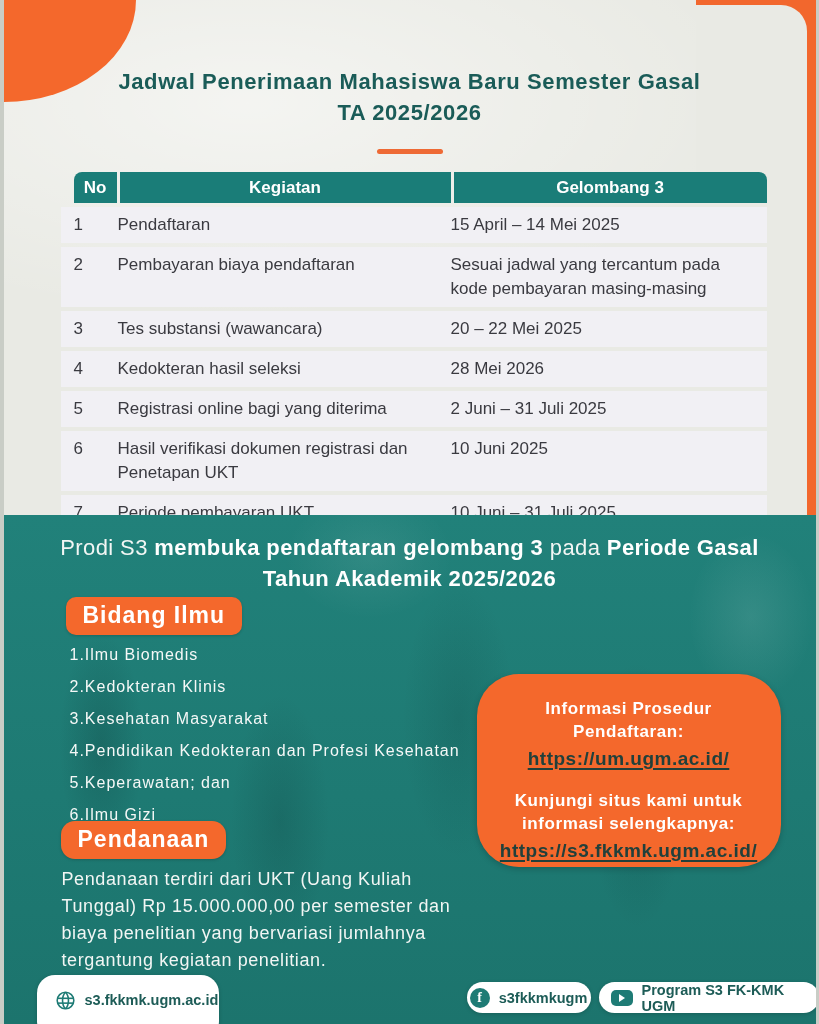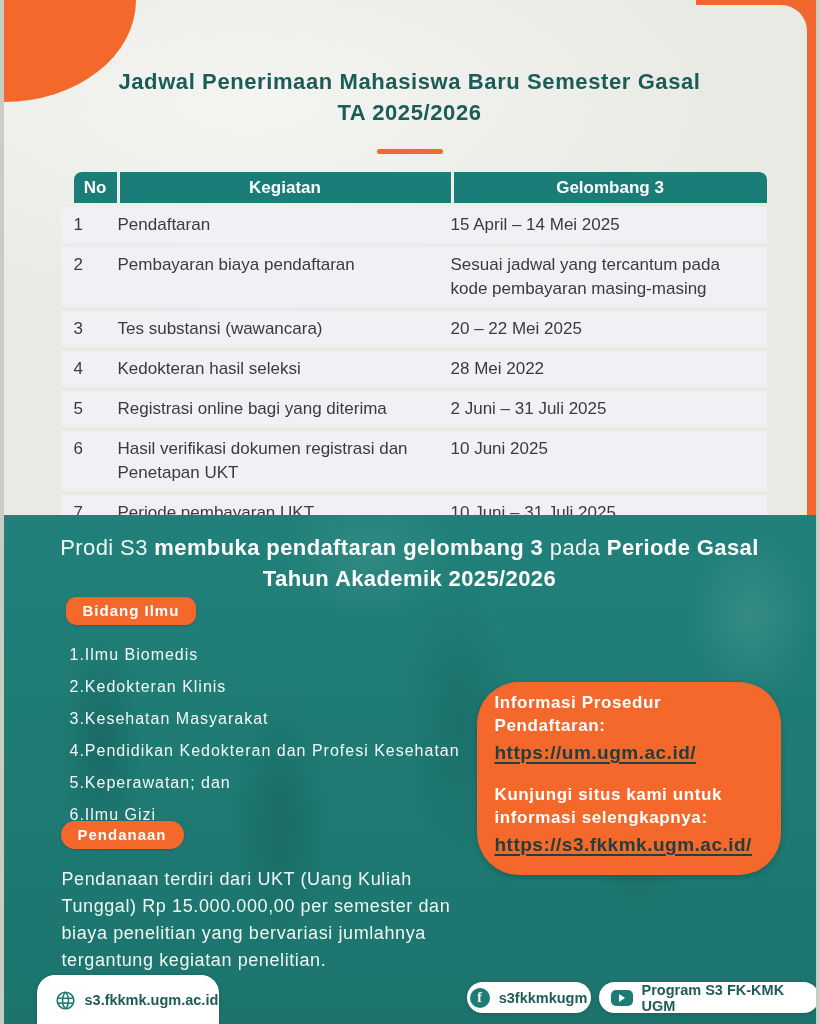"28 Mei 2022" div.td { text: 2022 -> 2026 }
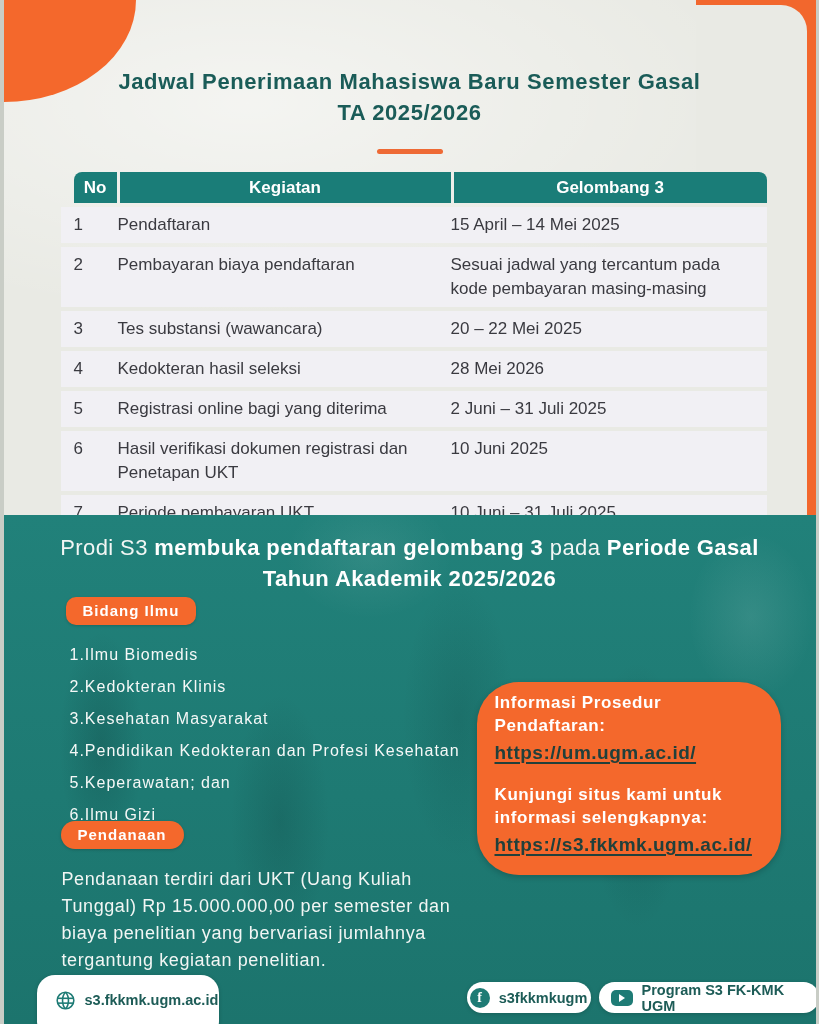"Bidang Ilmu" .badge { font-size: 15px -> 23px }
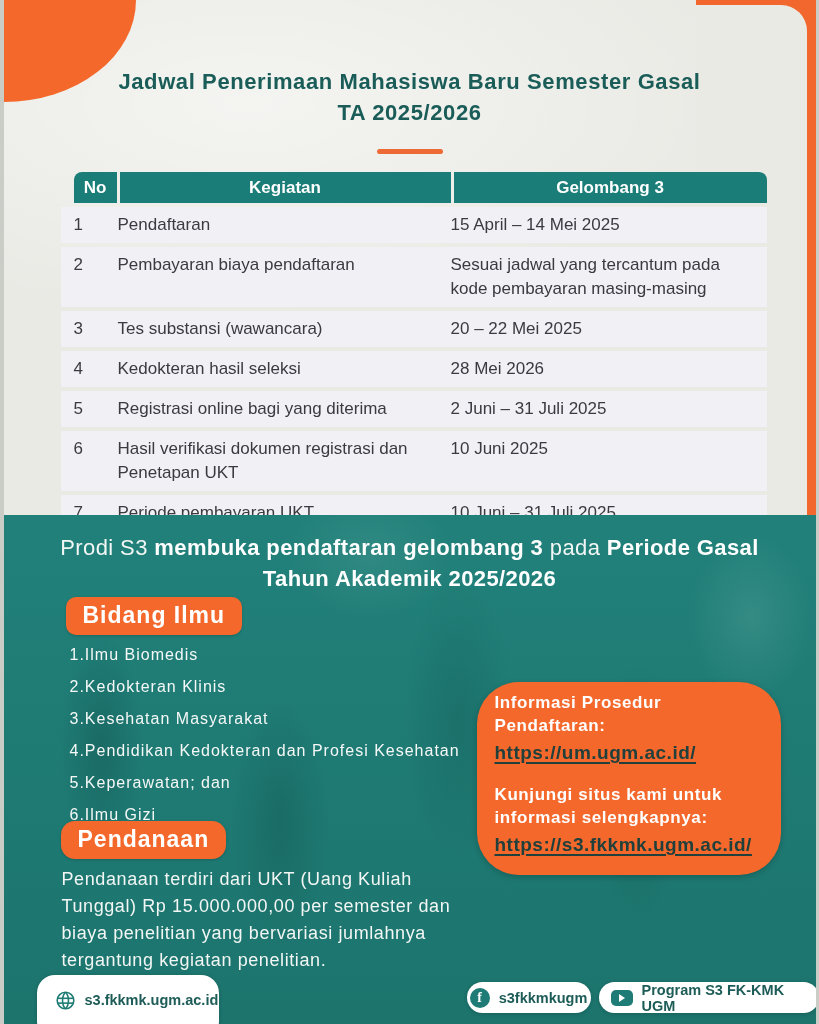"Informasi Prosedur Pendaftaran:" .info-box { padding: 9px 18px 0 -> 23px 18px 0; text-align: none -> center; top: 167px -> 159px }
